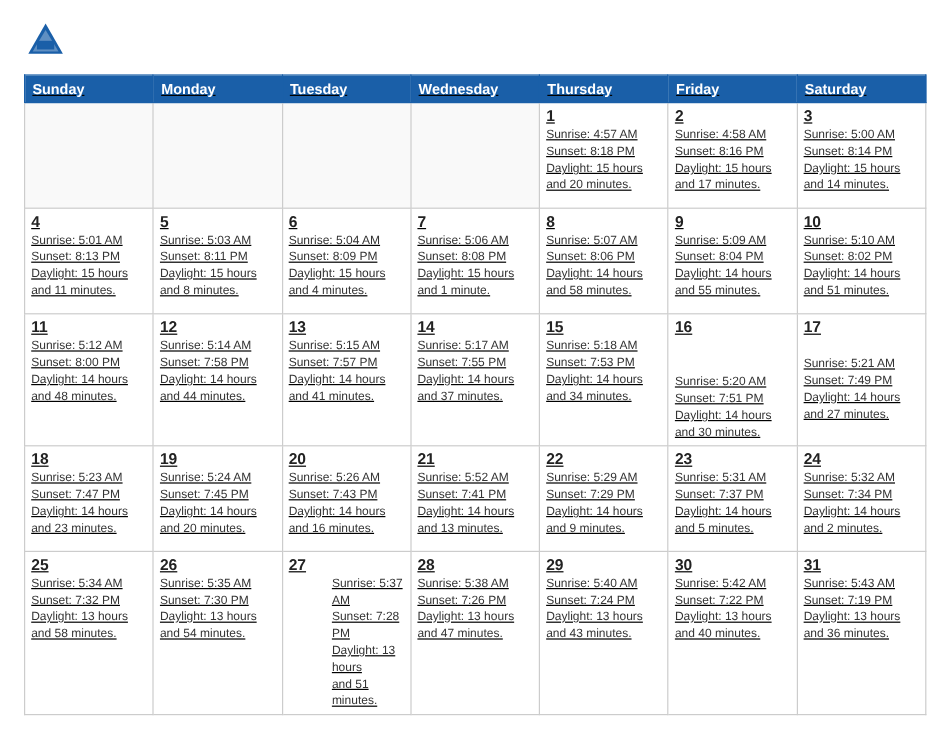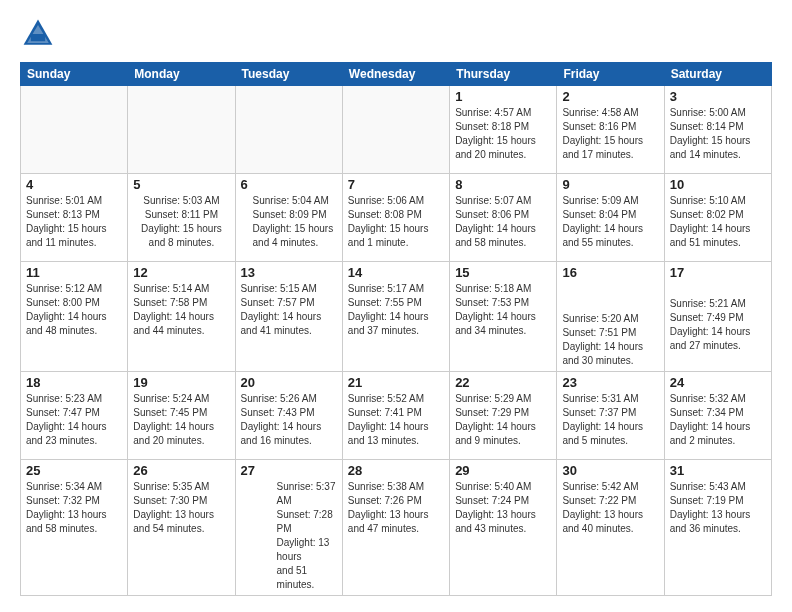"Sunday" .page { text-decoration: none -> underline }
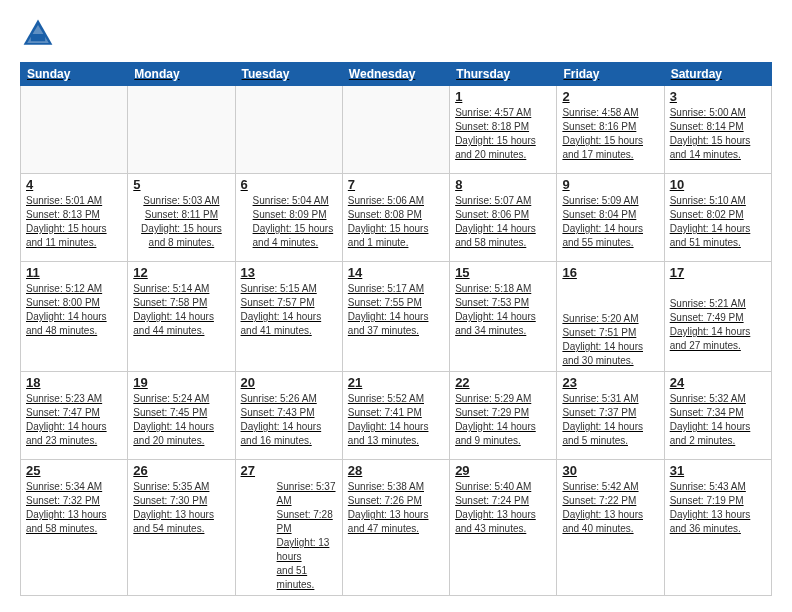"Sunrise: 5:03 AM" div.day-info { text-align: center -> none }
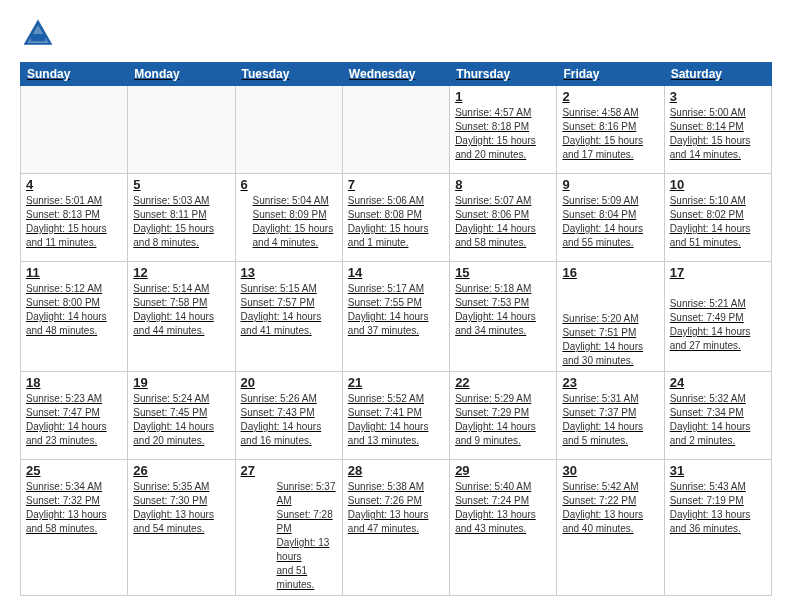"Sunrise: 5:04 AM" div.day-info { margin-left: 12px -> none }
